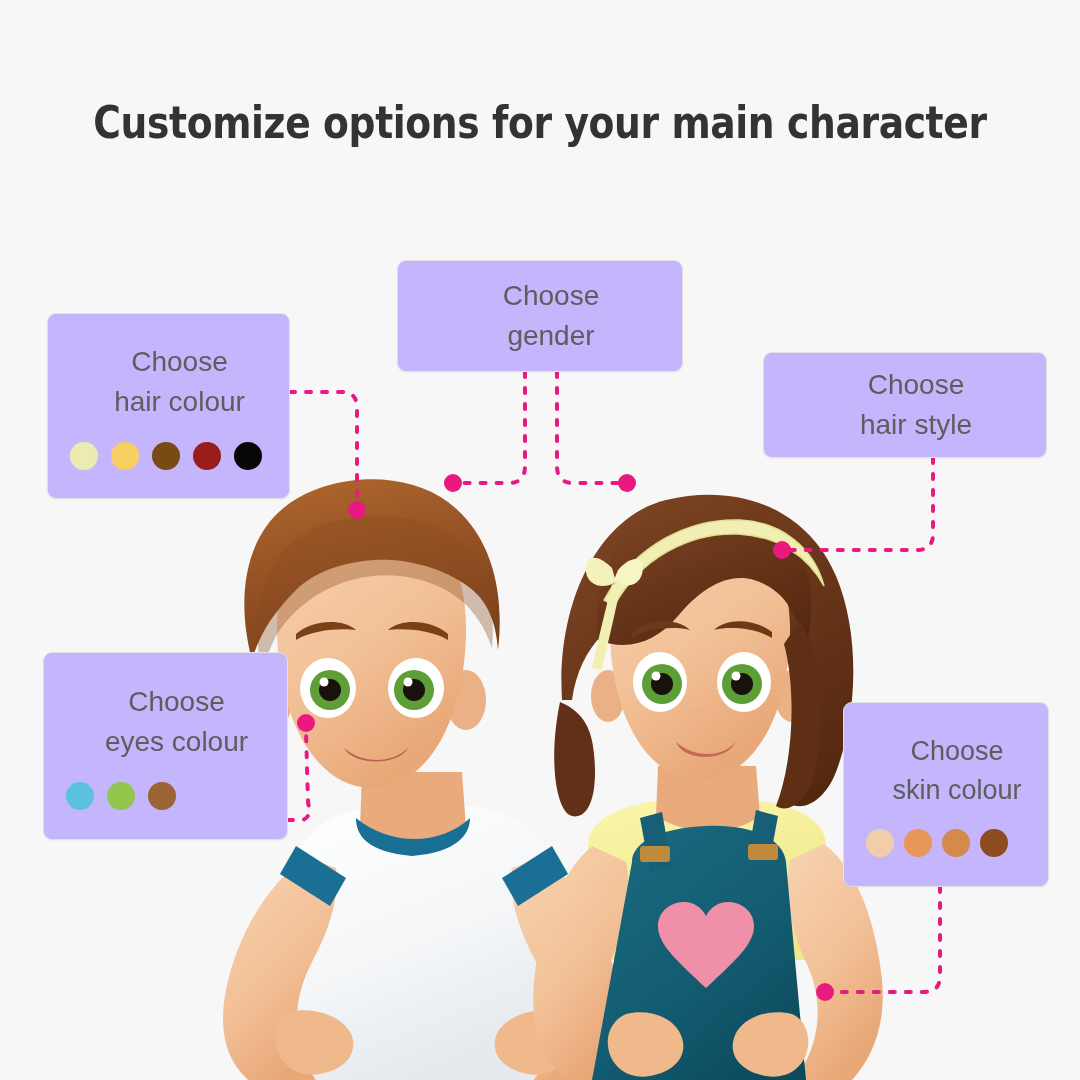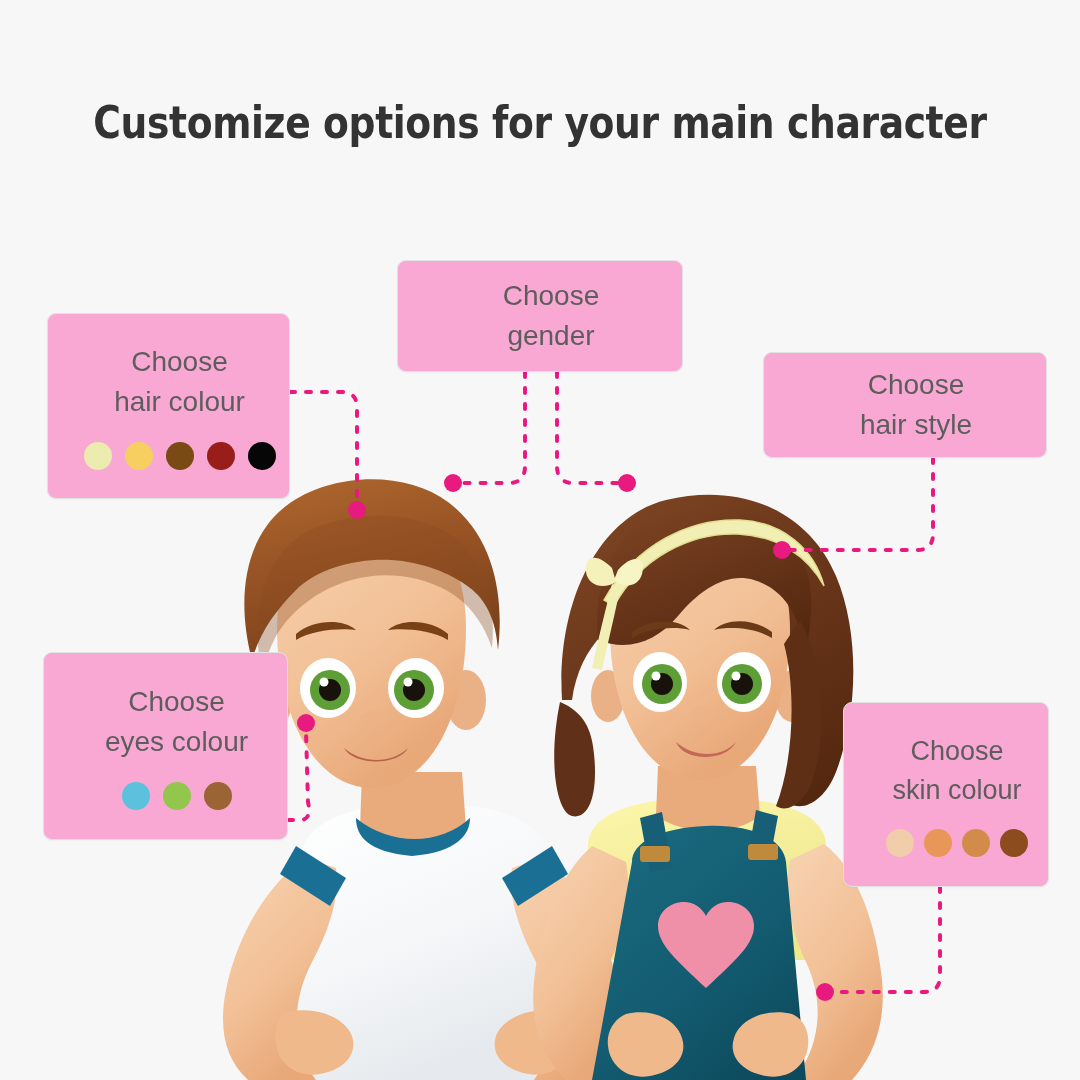"Choose" .card { align-items: center -> none; background: #f9a8d4 -> #c4b5fd }
